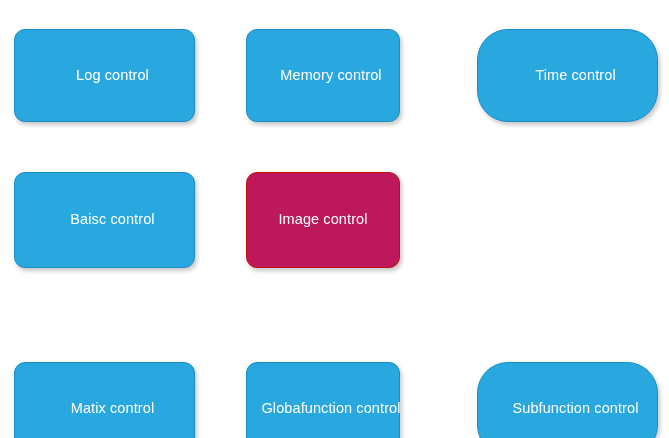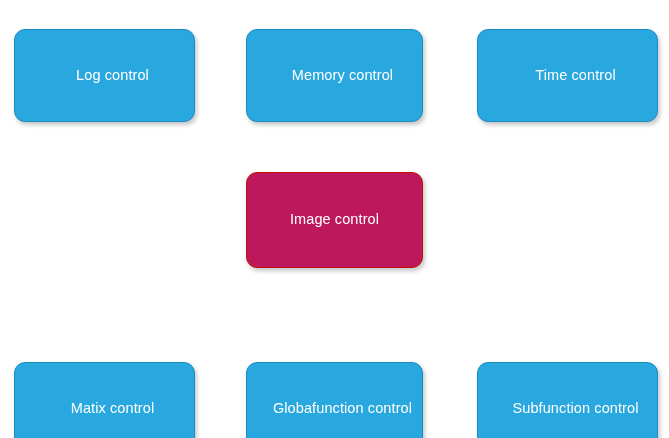"Memory control" .c2 { width: 177px -> 154px }
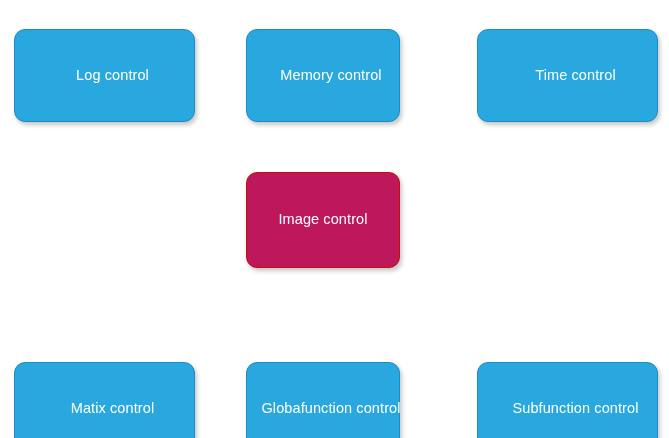"Time control" .c3 { border-radius: none -> 31px }
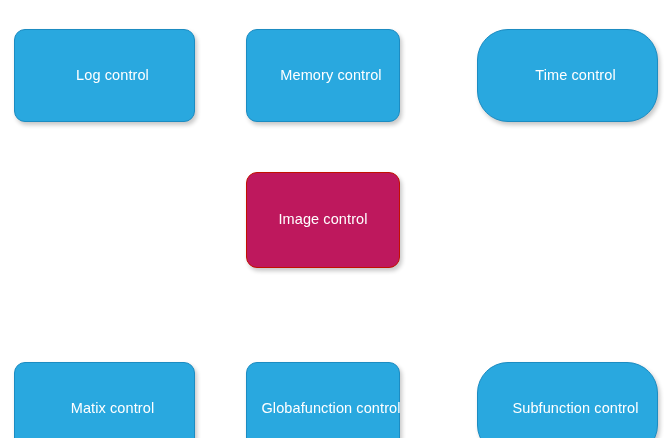"Baisc control" div.node { html: none -> <div> <span>Baisc control</span> </div> }
